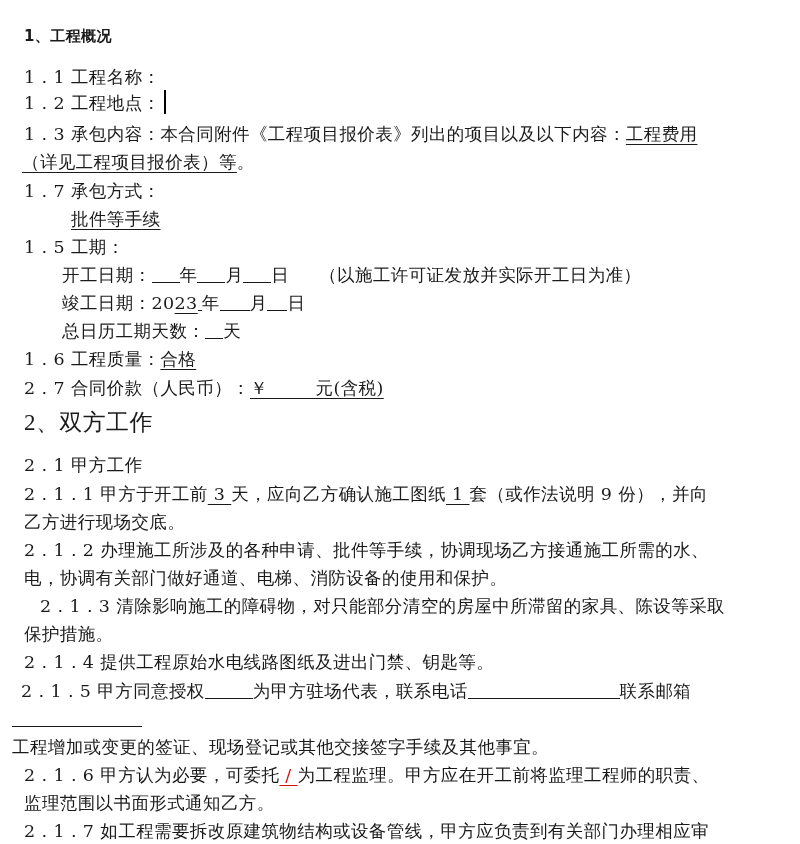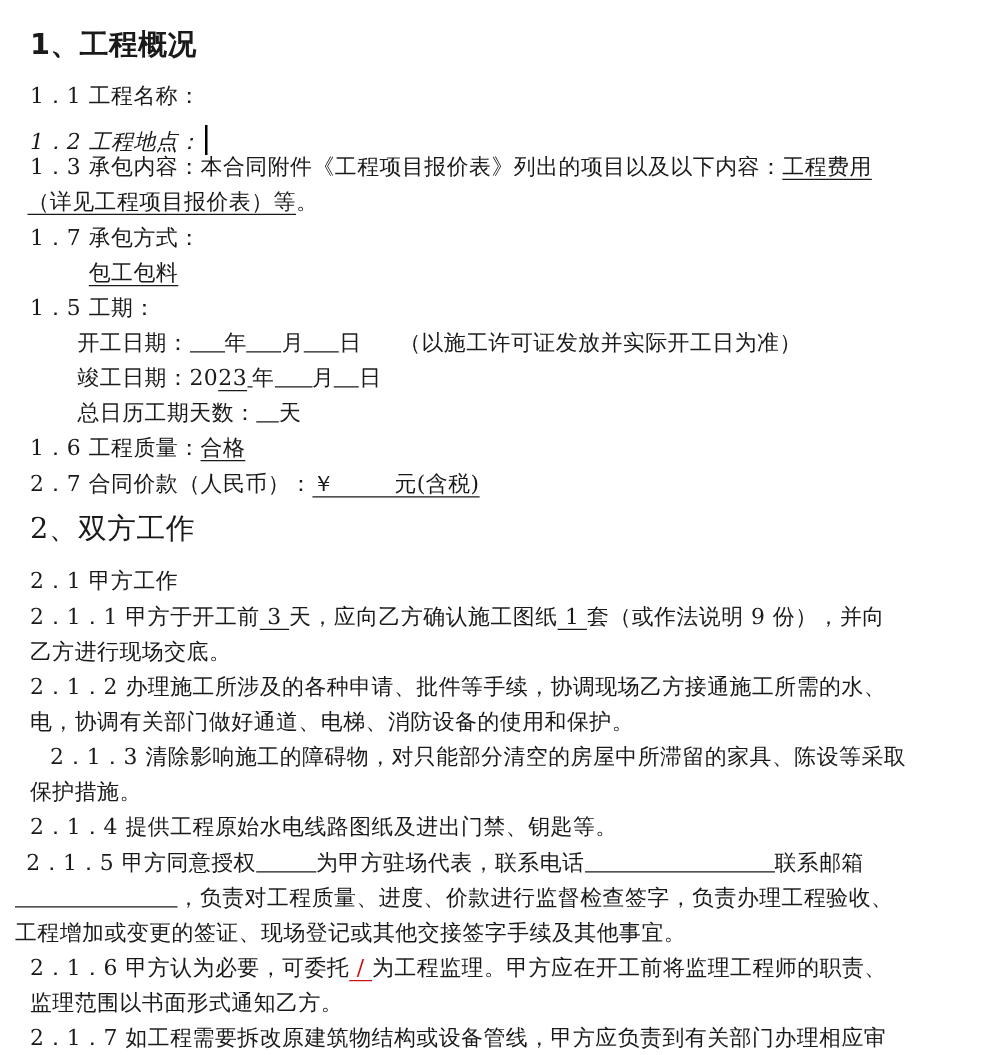"1、工程概况" .h1 { font-size: 23px -> 15px }
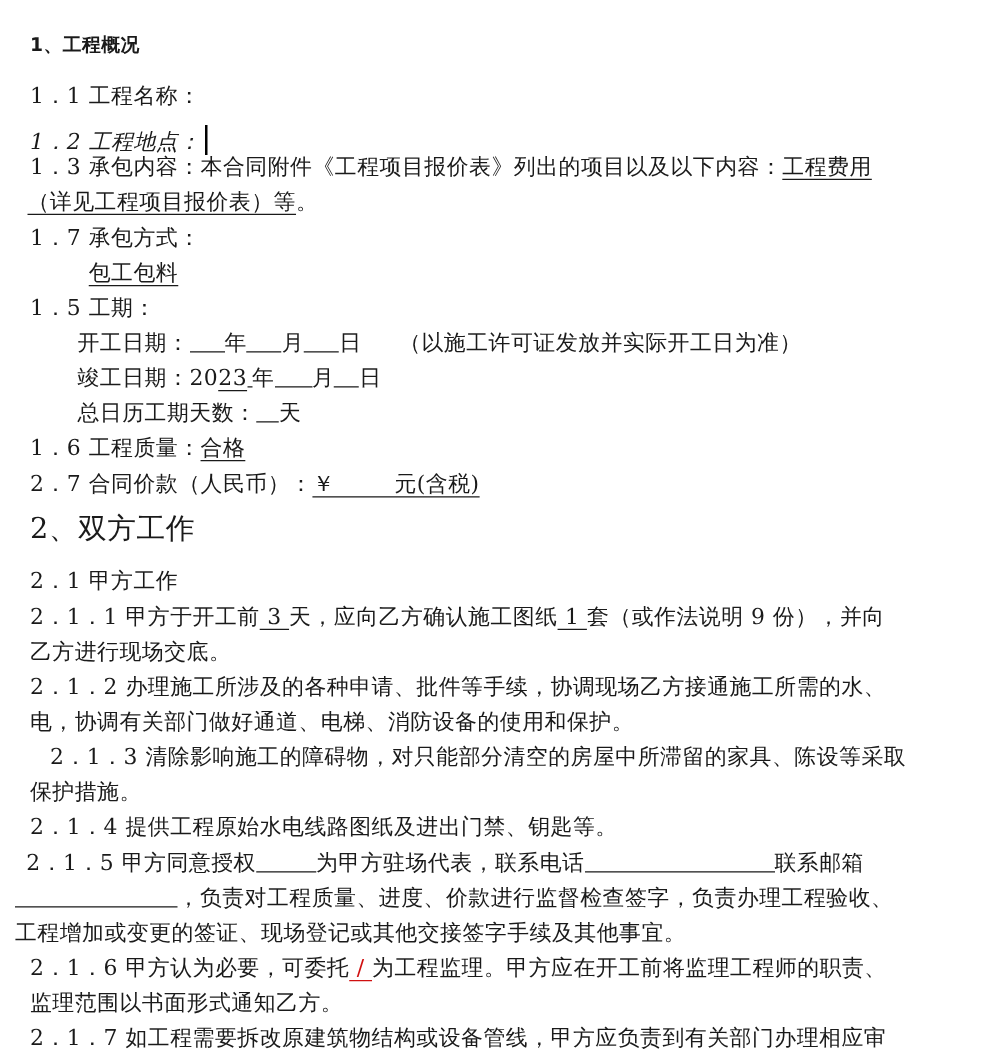"1．2 工程地点：" div.line { font-style: italic -> none; top: 100px -> 89px }
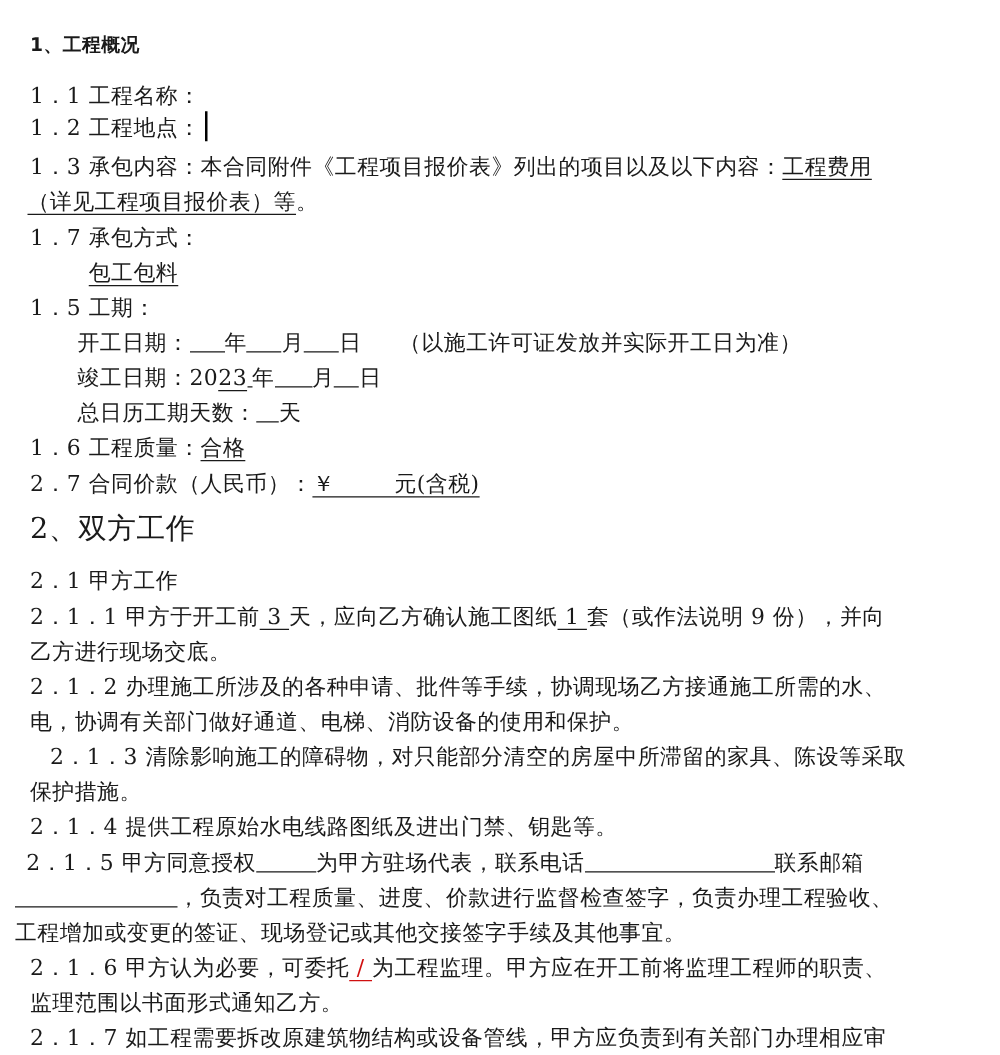"包工包料" span.u { text: 包工包料 -> 批件等手续 }
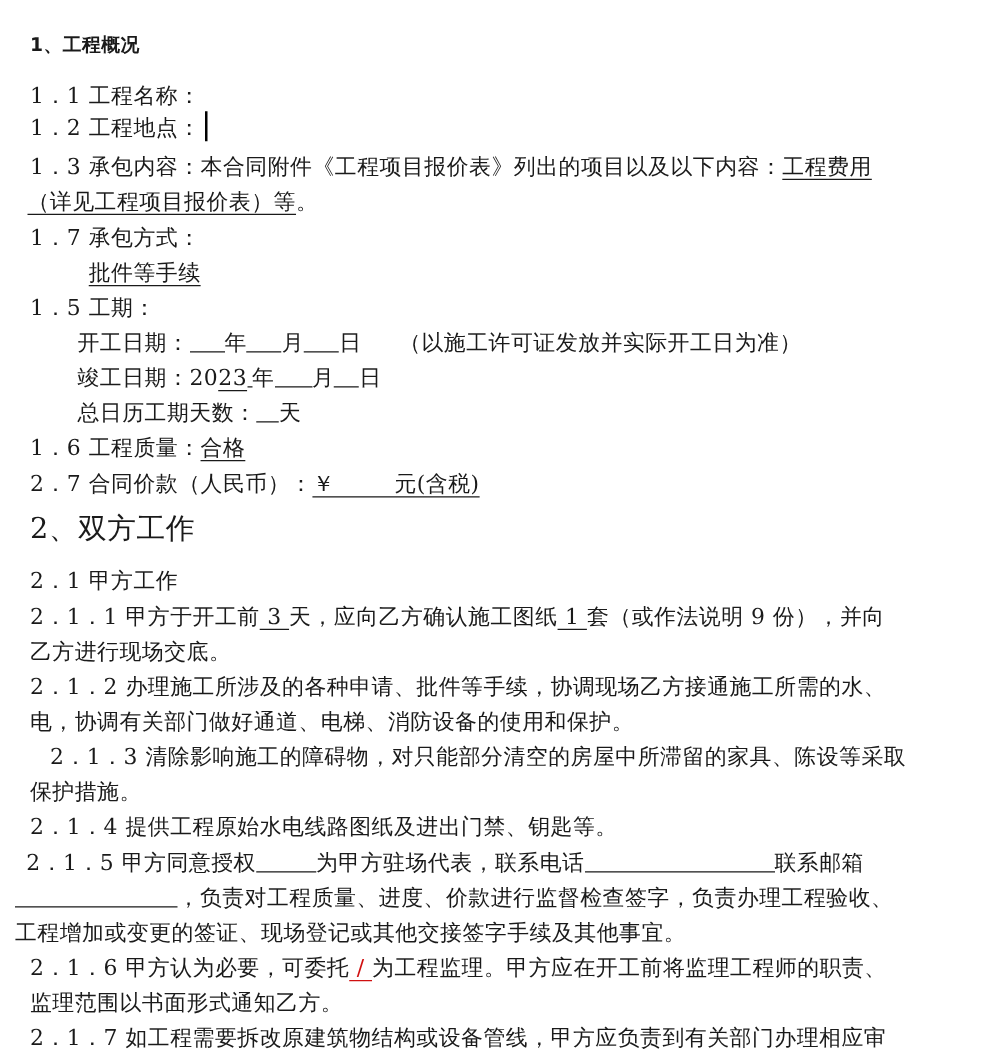"2、双方工作" div.line { font-family: none -> Liberation Serif, serif }
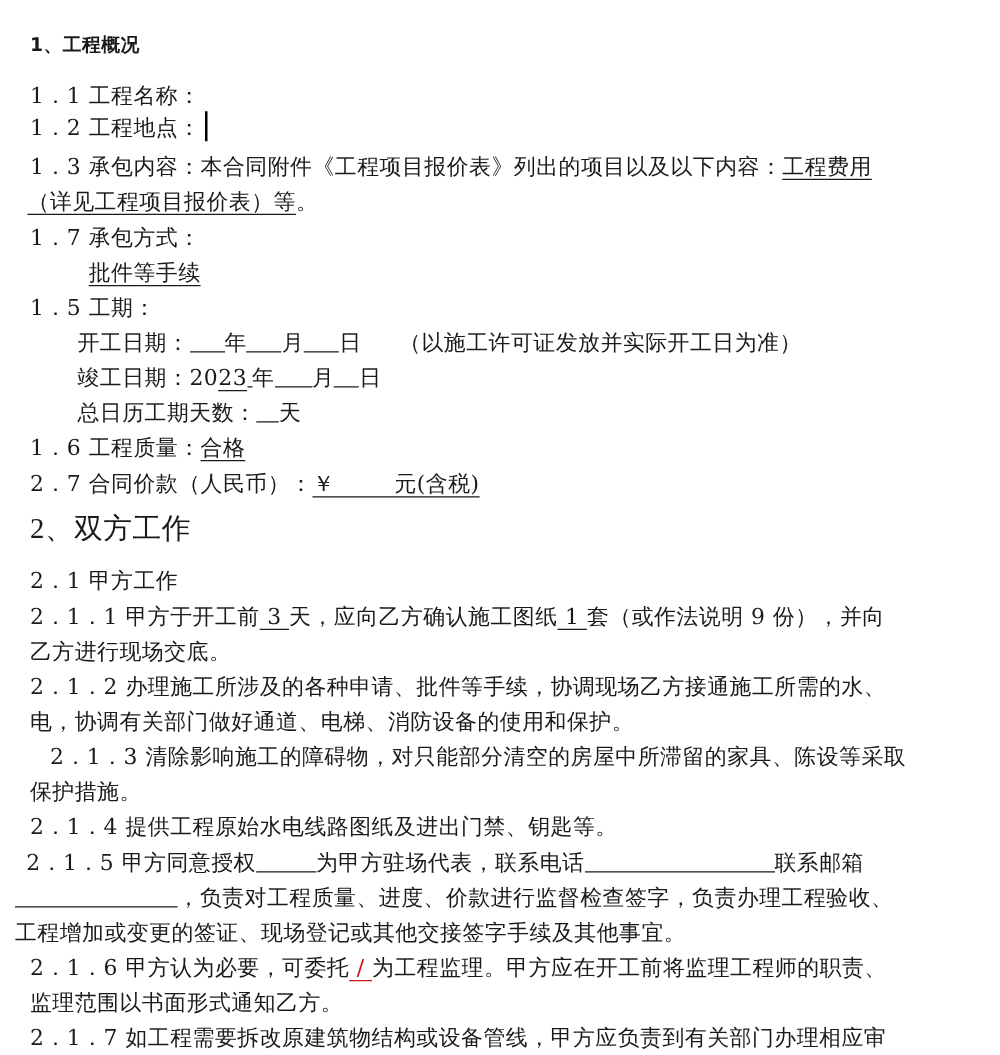"，负责对工程质量、进度、价款进行监督检查签字，负责办理工程验收、" span { html: <span>，负责对工程质量、进度、价款进行监督检查签字，负责办理工程验收、</span> -> none }
